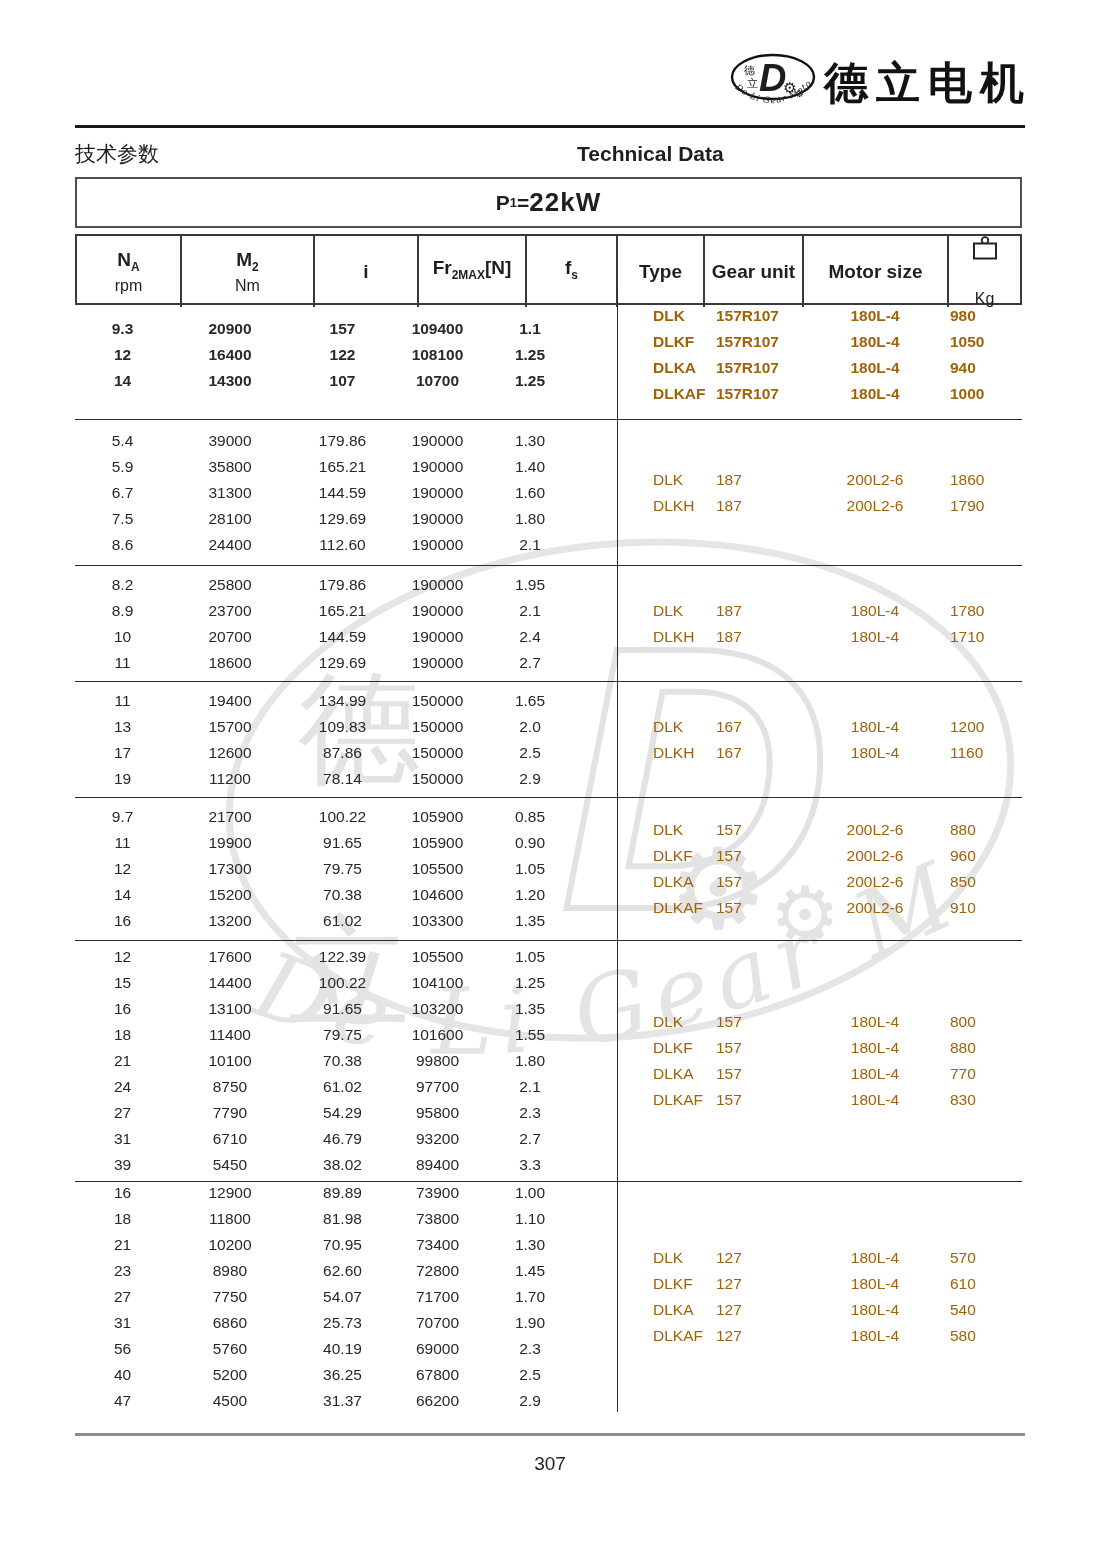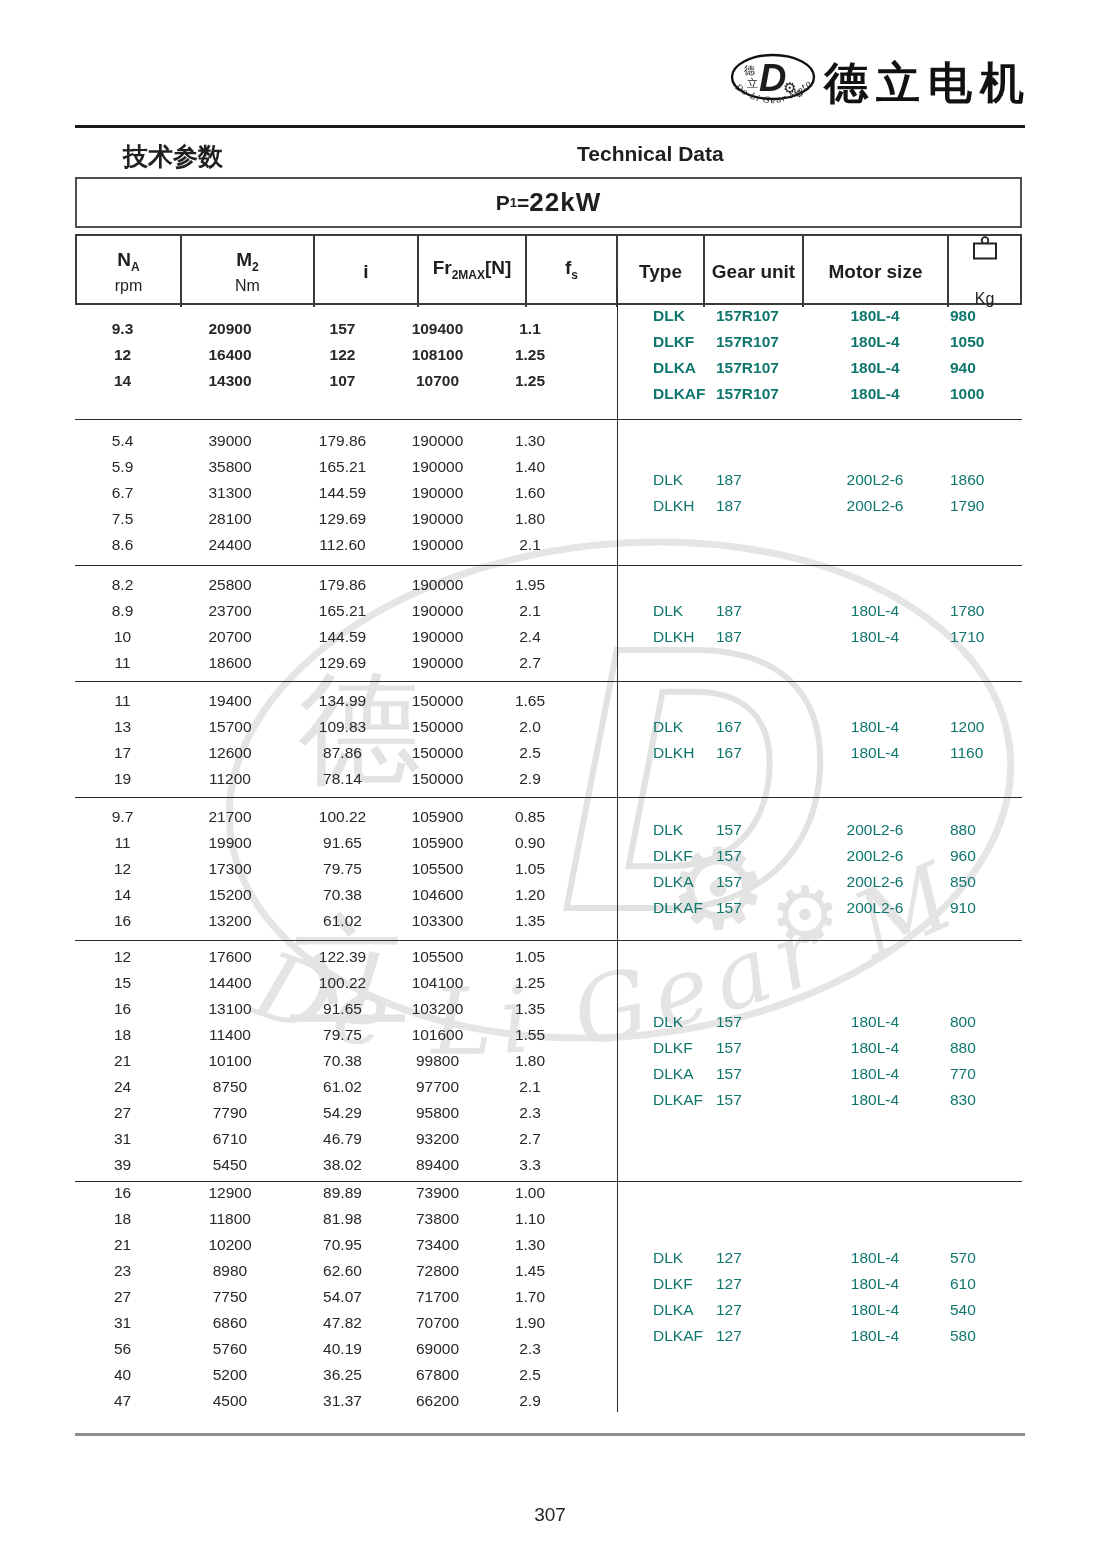"技术参数" .section-cn { font-size: 25px -> 21px; font-weight: bold -> normal; margin-left: 48px -> none }
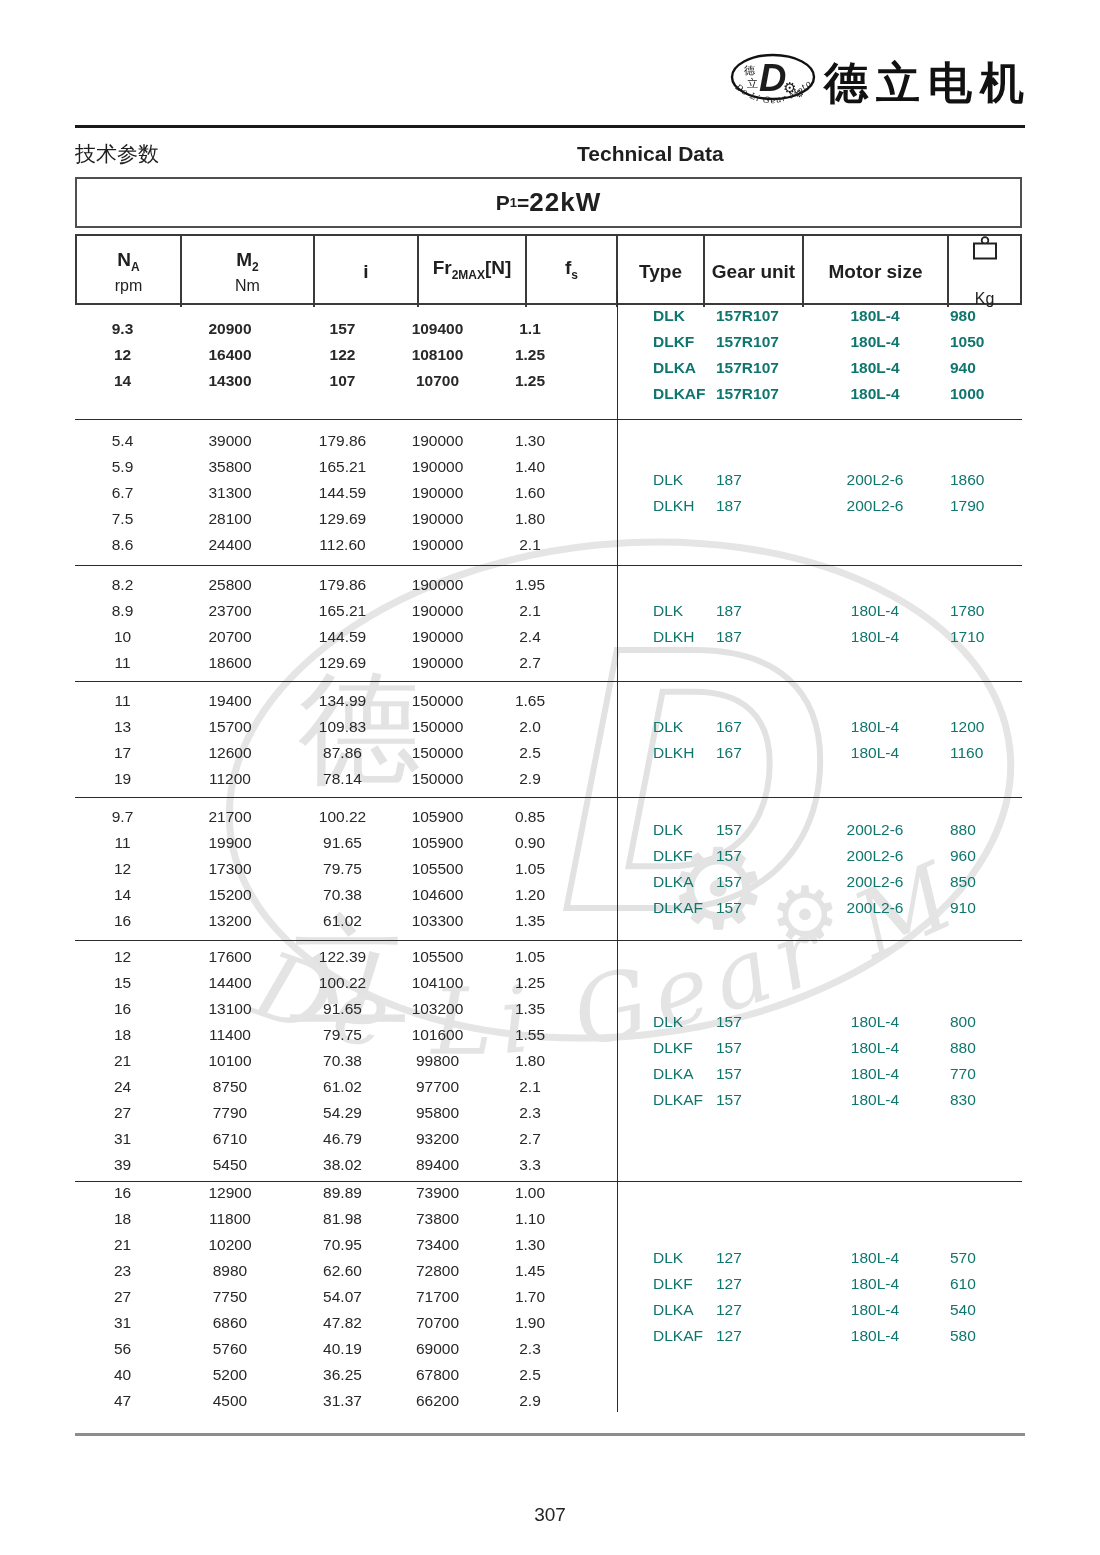"DLK" .trow { color: #0f766e -> #a16207 }
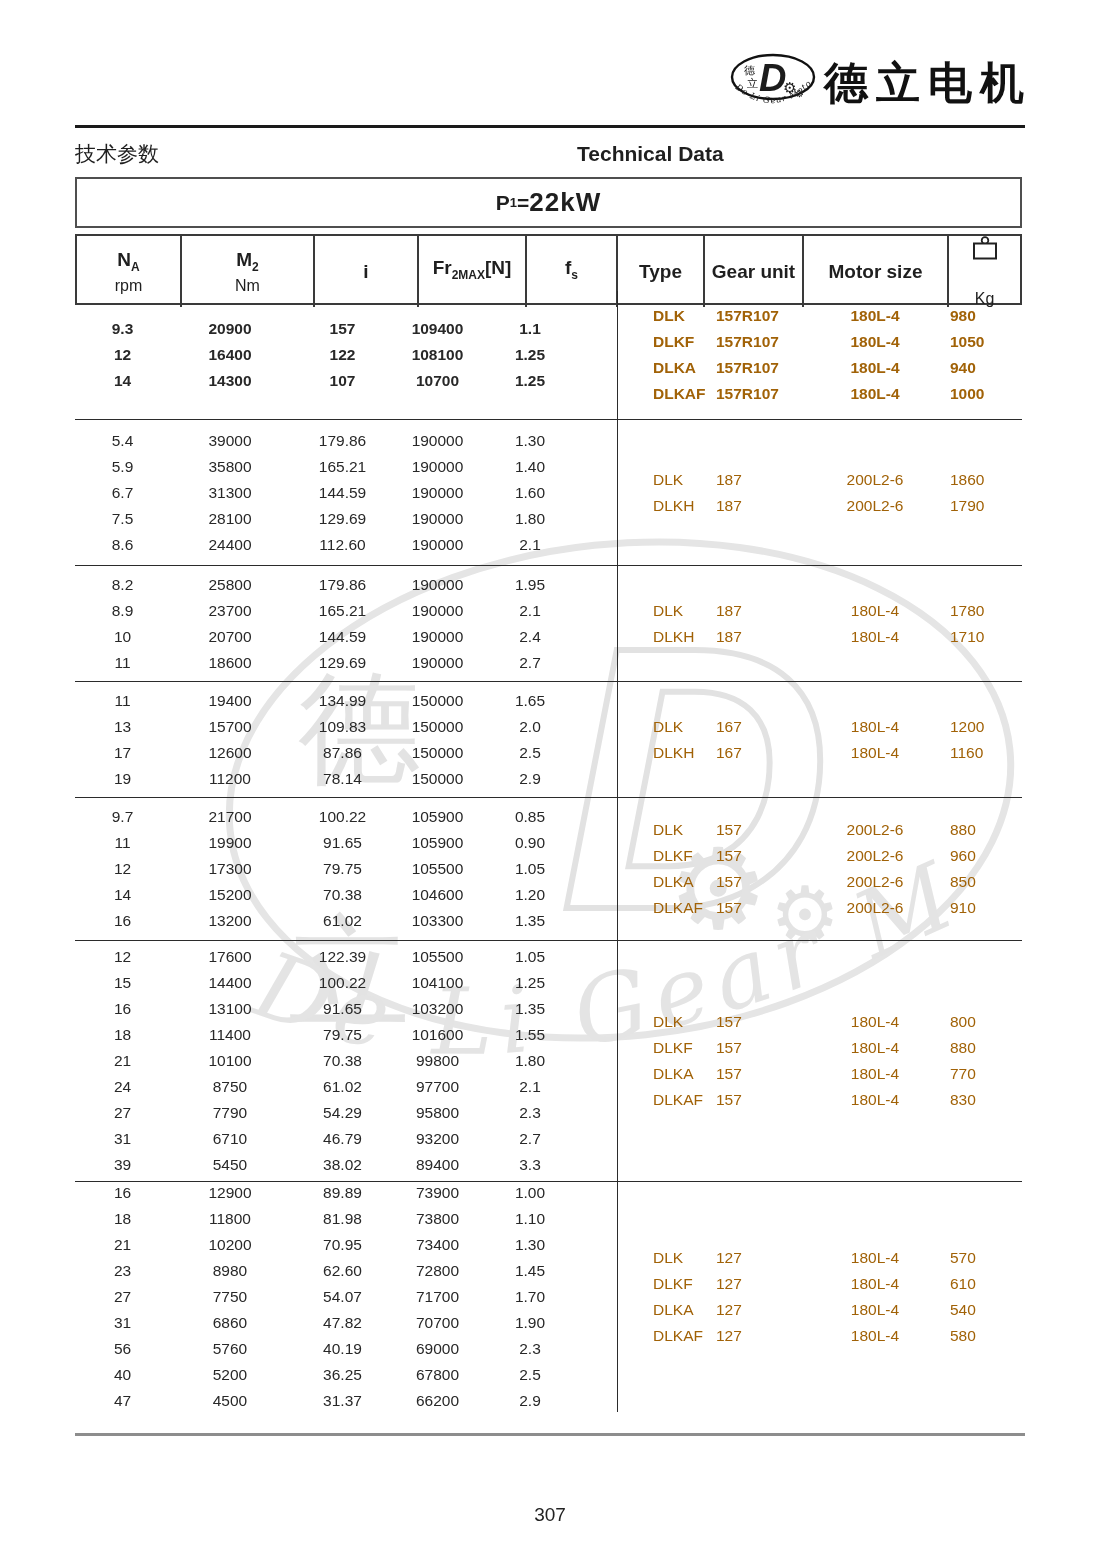"47.82" span.dcell { text: 47.82 -> 25.73 }
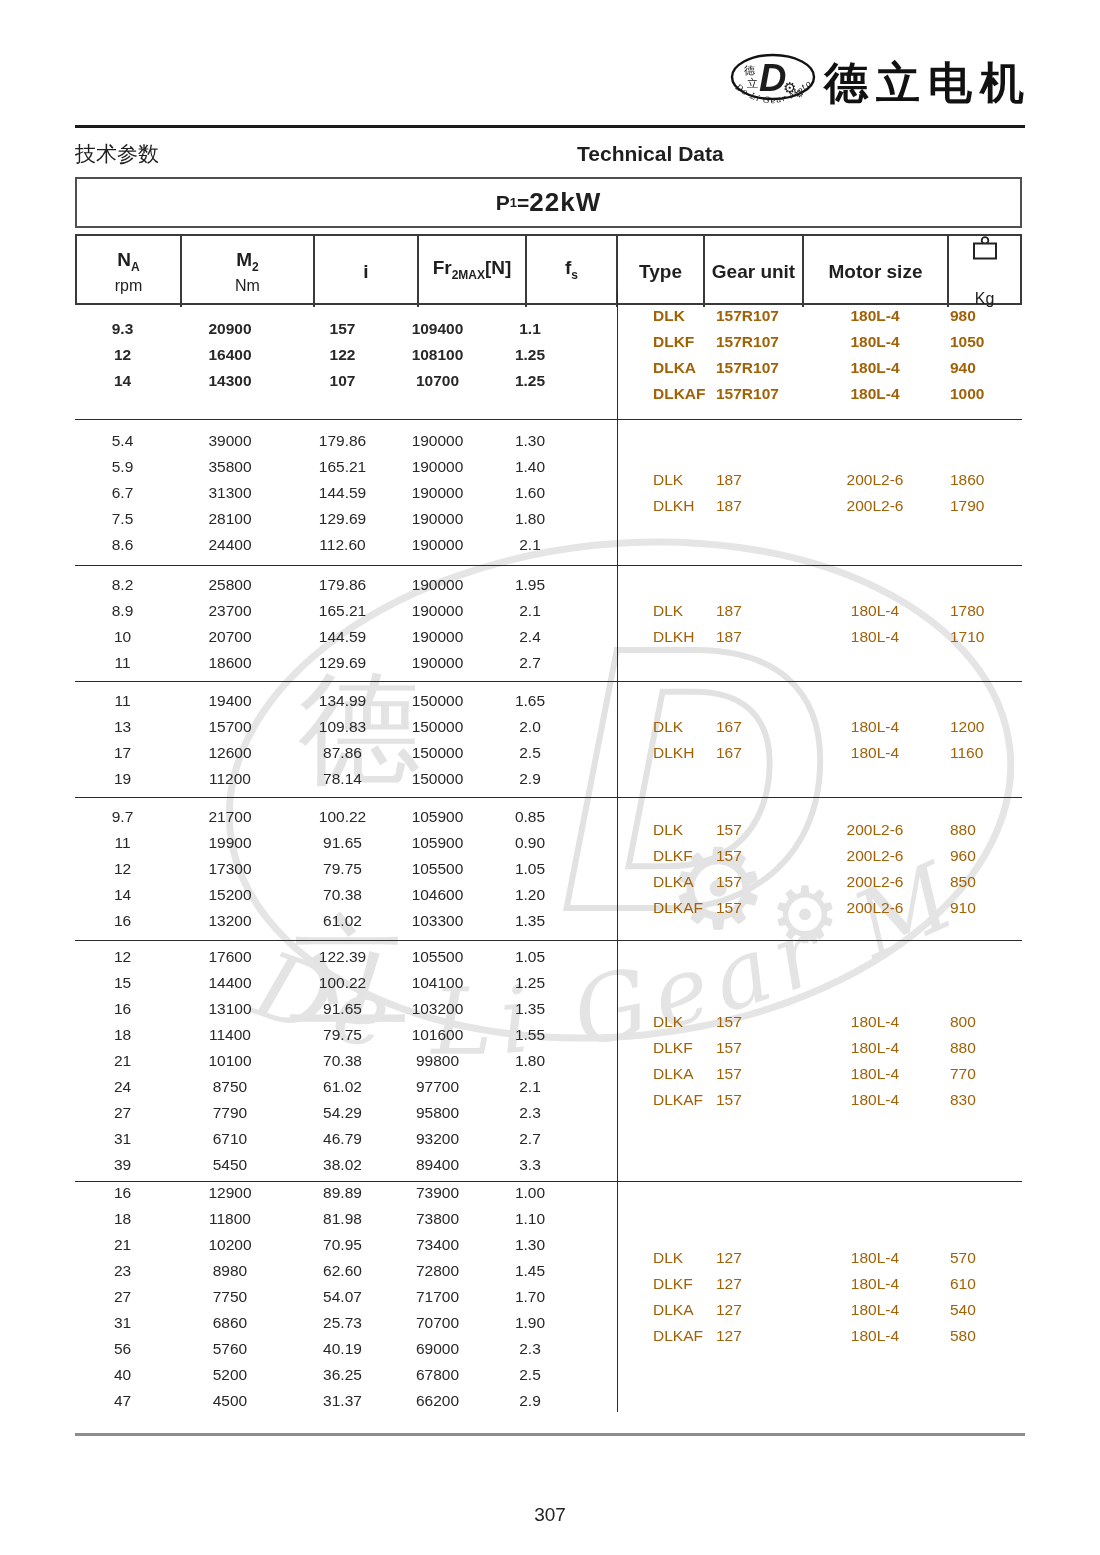"307" .page-num { top: 1504px -> 1453px }
